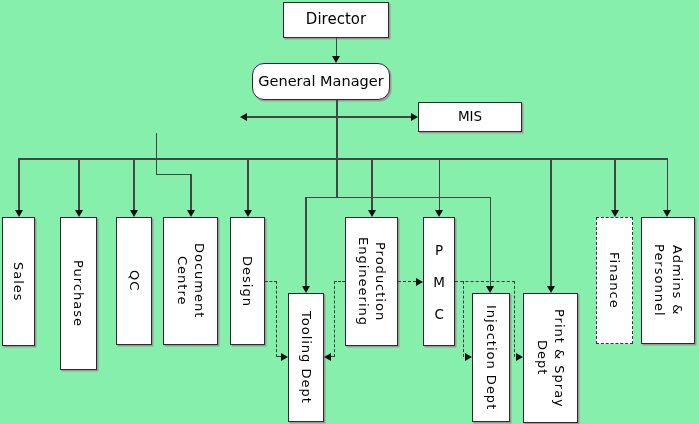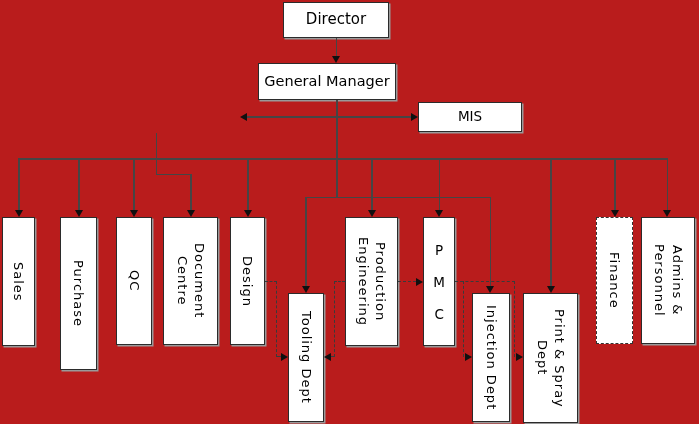"Director" #canvas { background: #b91c1c -> #86efac }
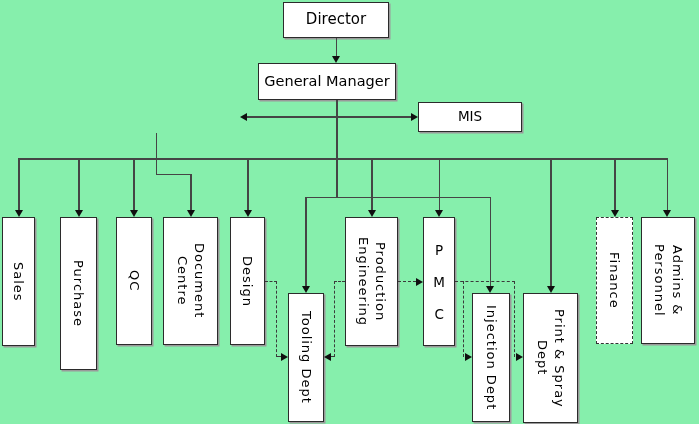"General Manager" #n-gm { border-radius: none -> 12px; left: 258px -> 252px }
